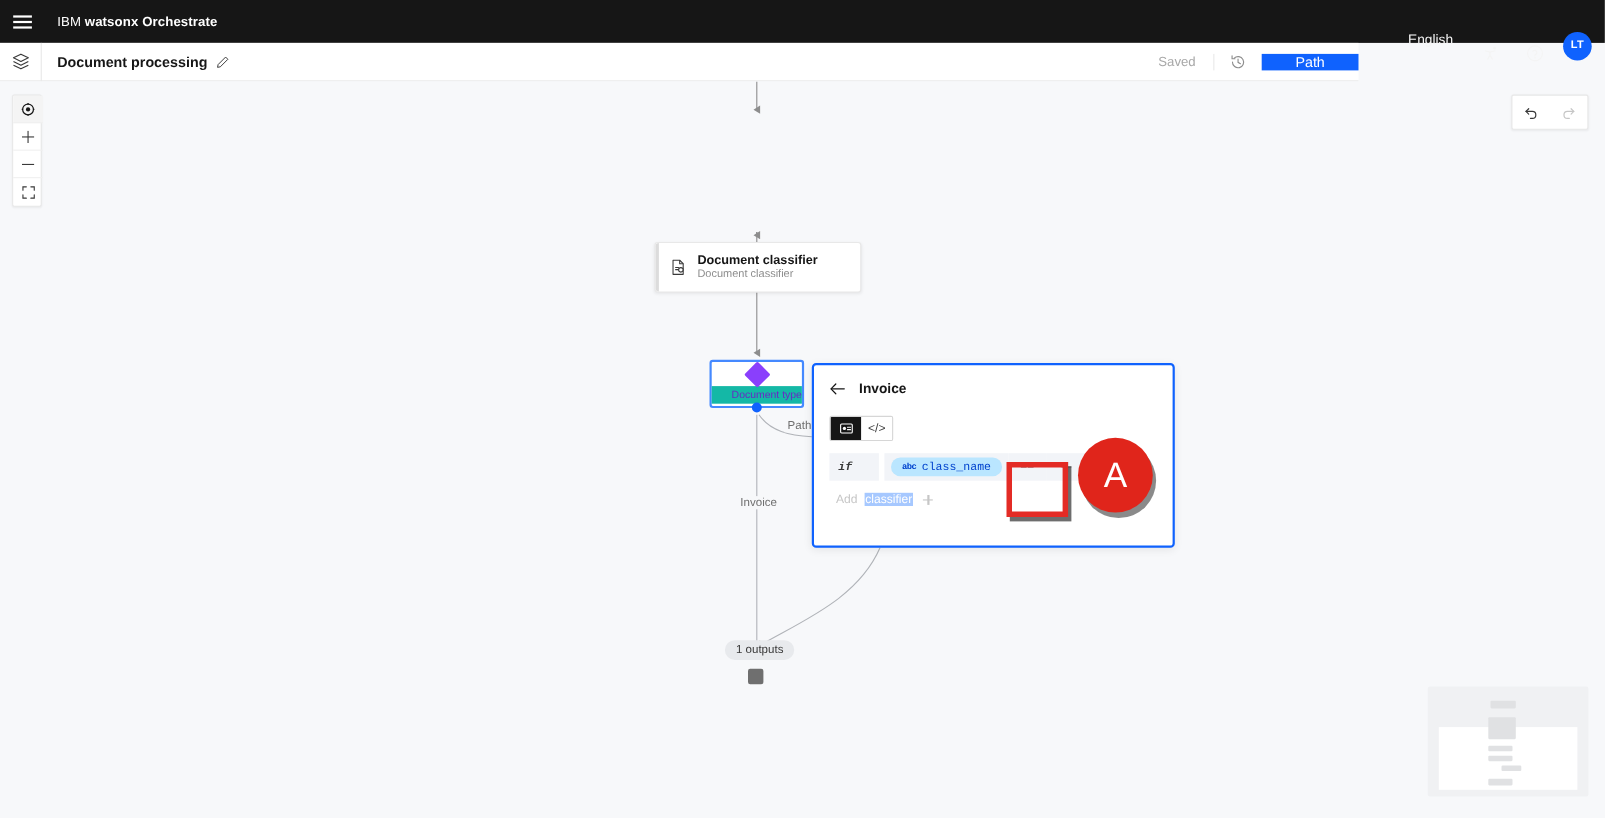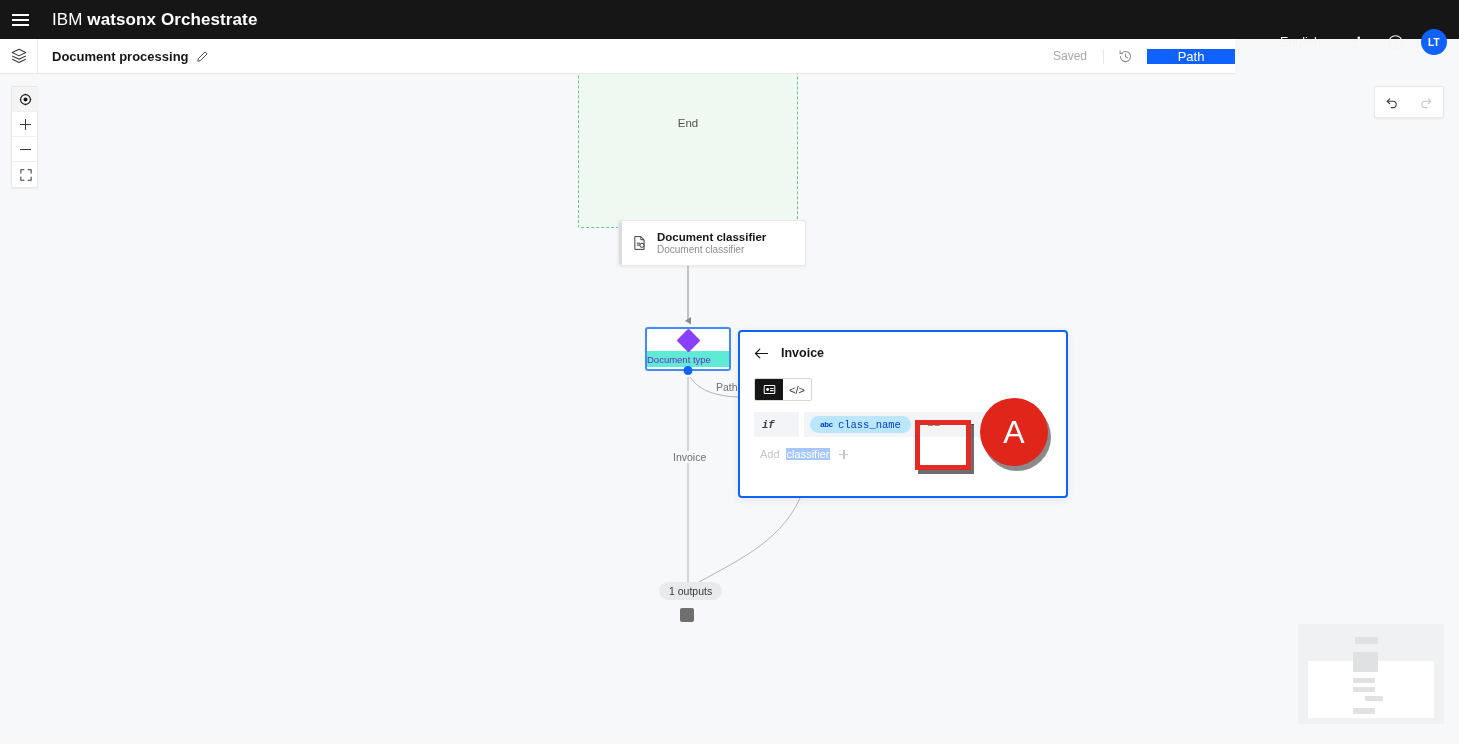"IBM watsonx Orchestrate" .brand { font-size: 17px -> 12px }
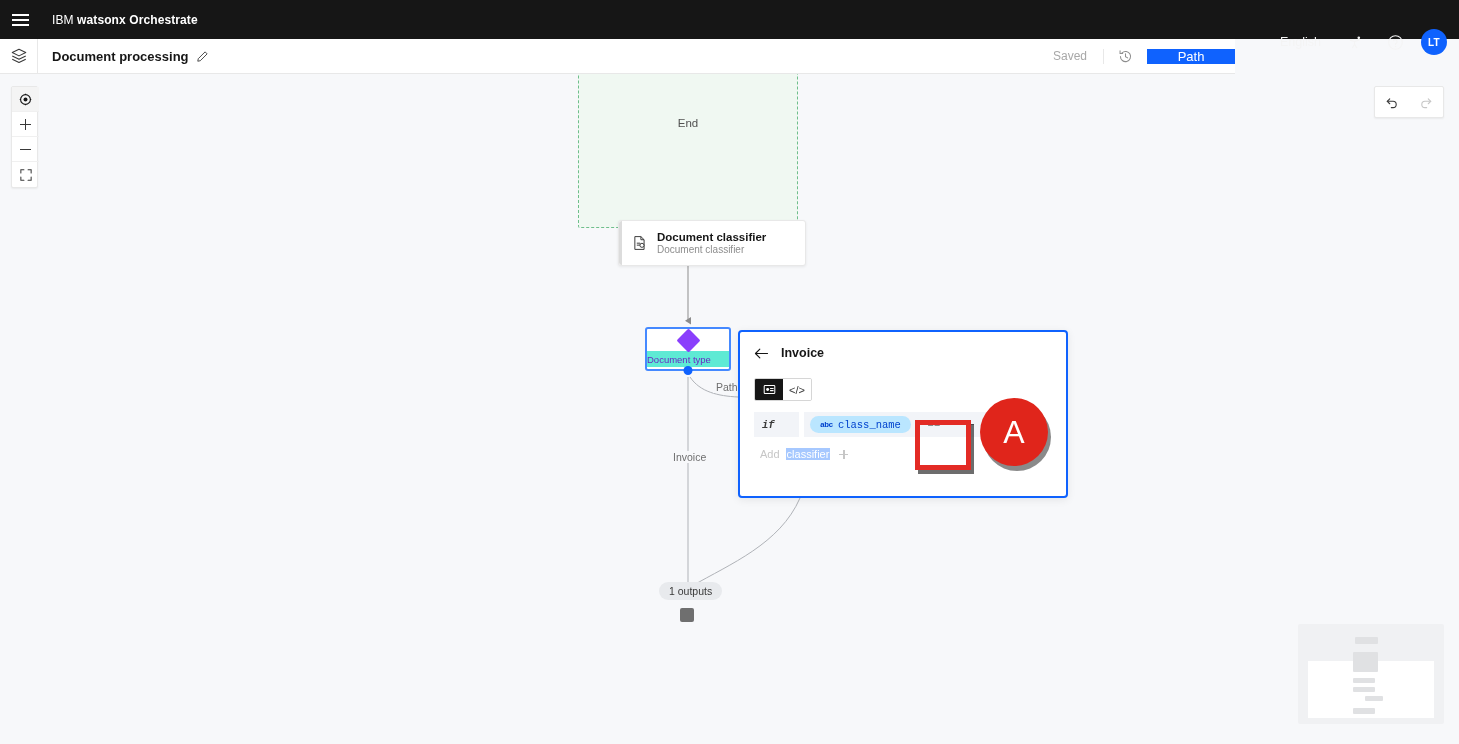"English" .topbar-right { align-items: center -> none }
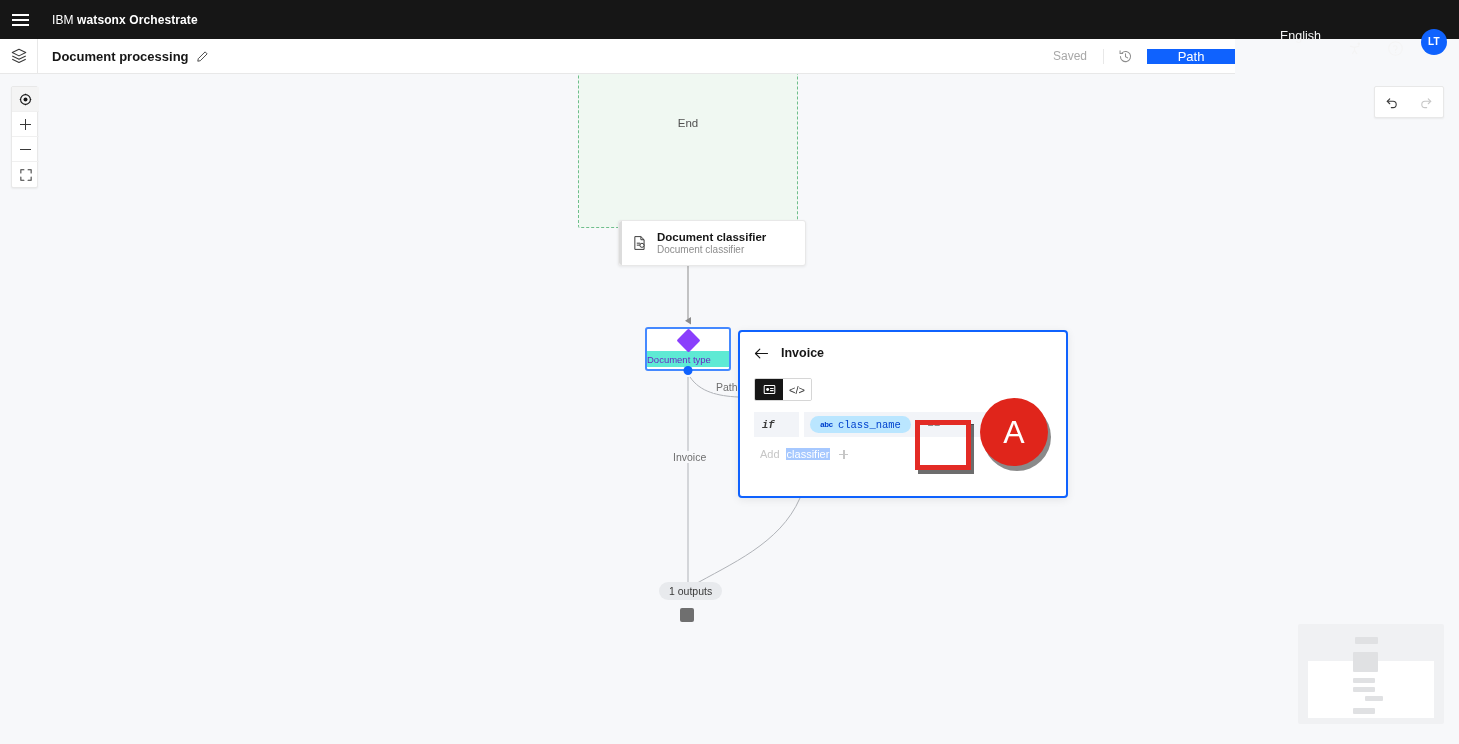"End" div.node { html: <div> <div>End</div> </div> -> none }
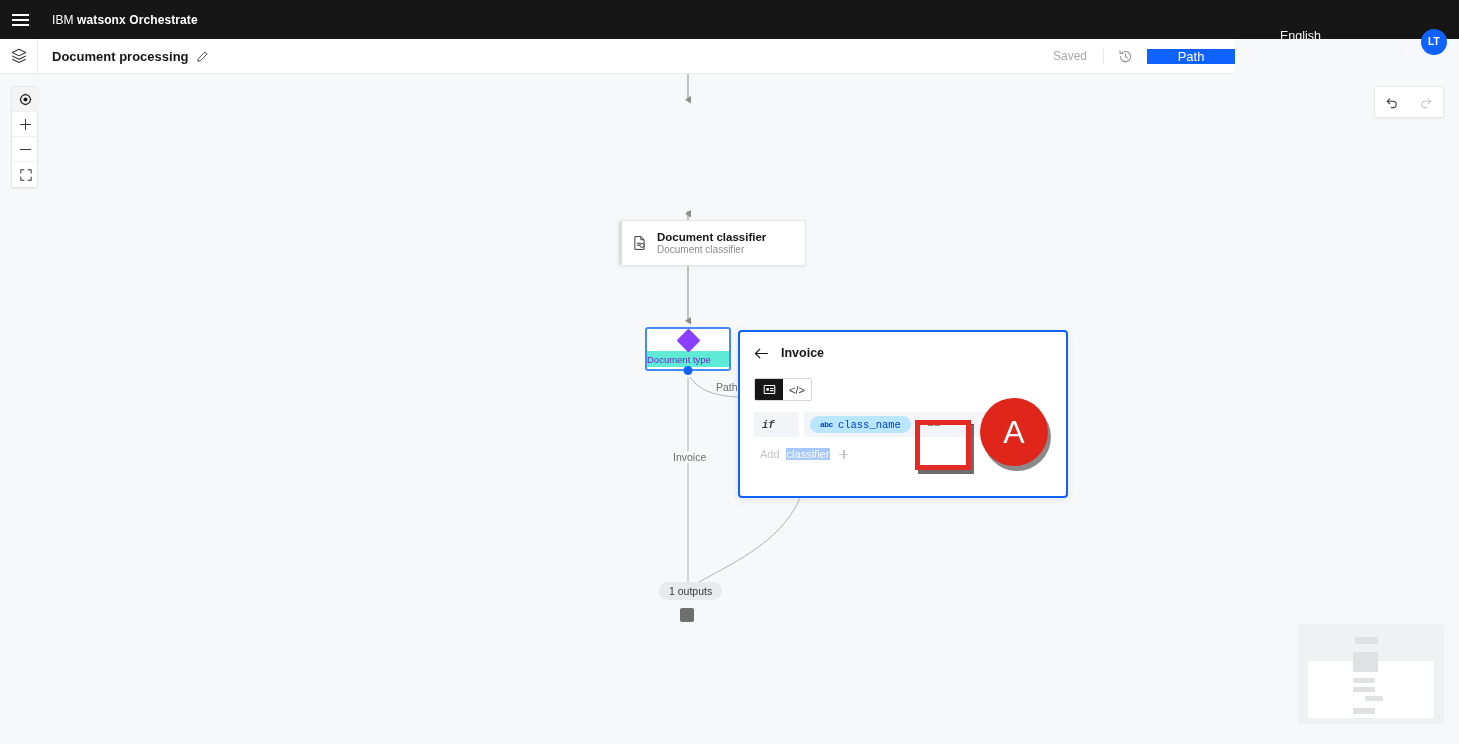"Document classifier" .classifier { left: 618px -> 595px }
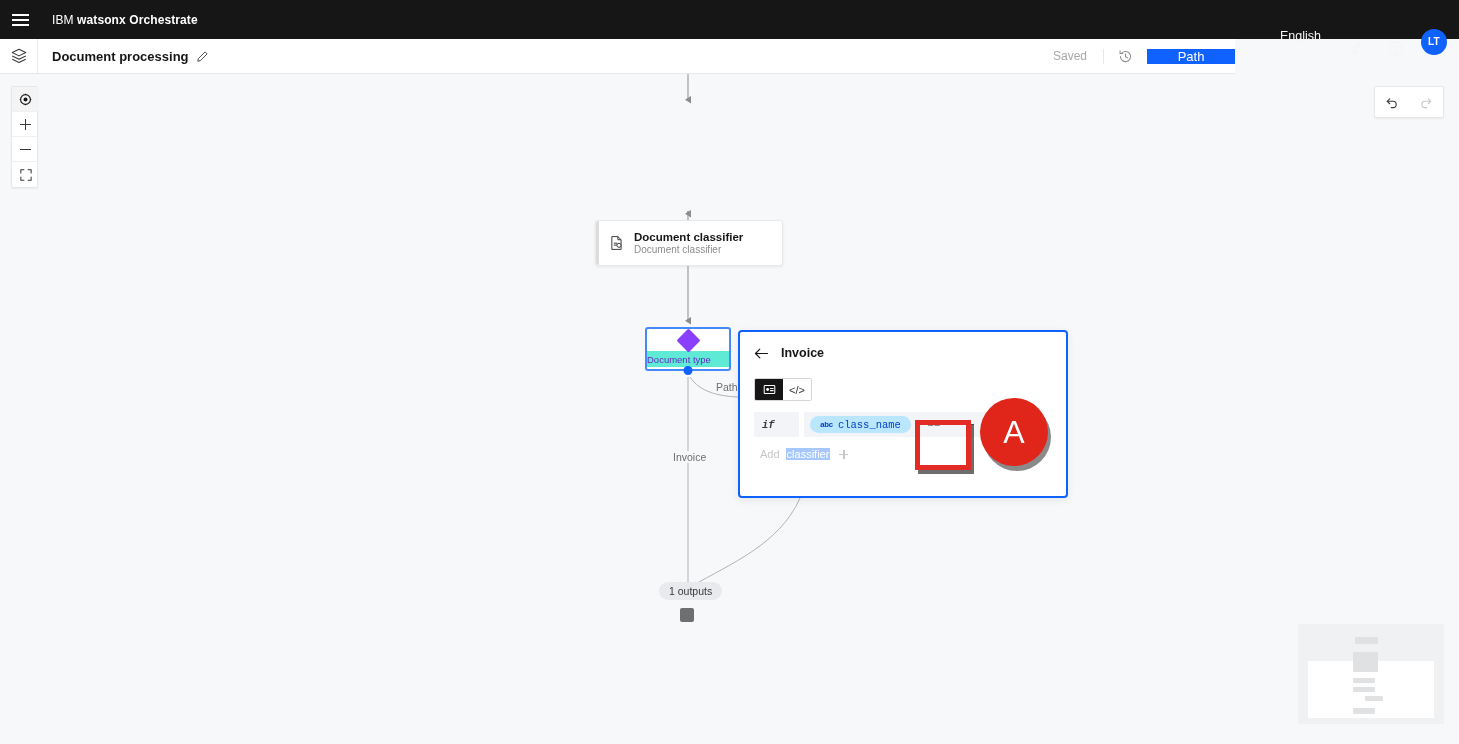"Document type" .dt-name { background: #5eead4 -> #14b8a6; text-align: left -> right }
